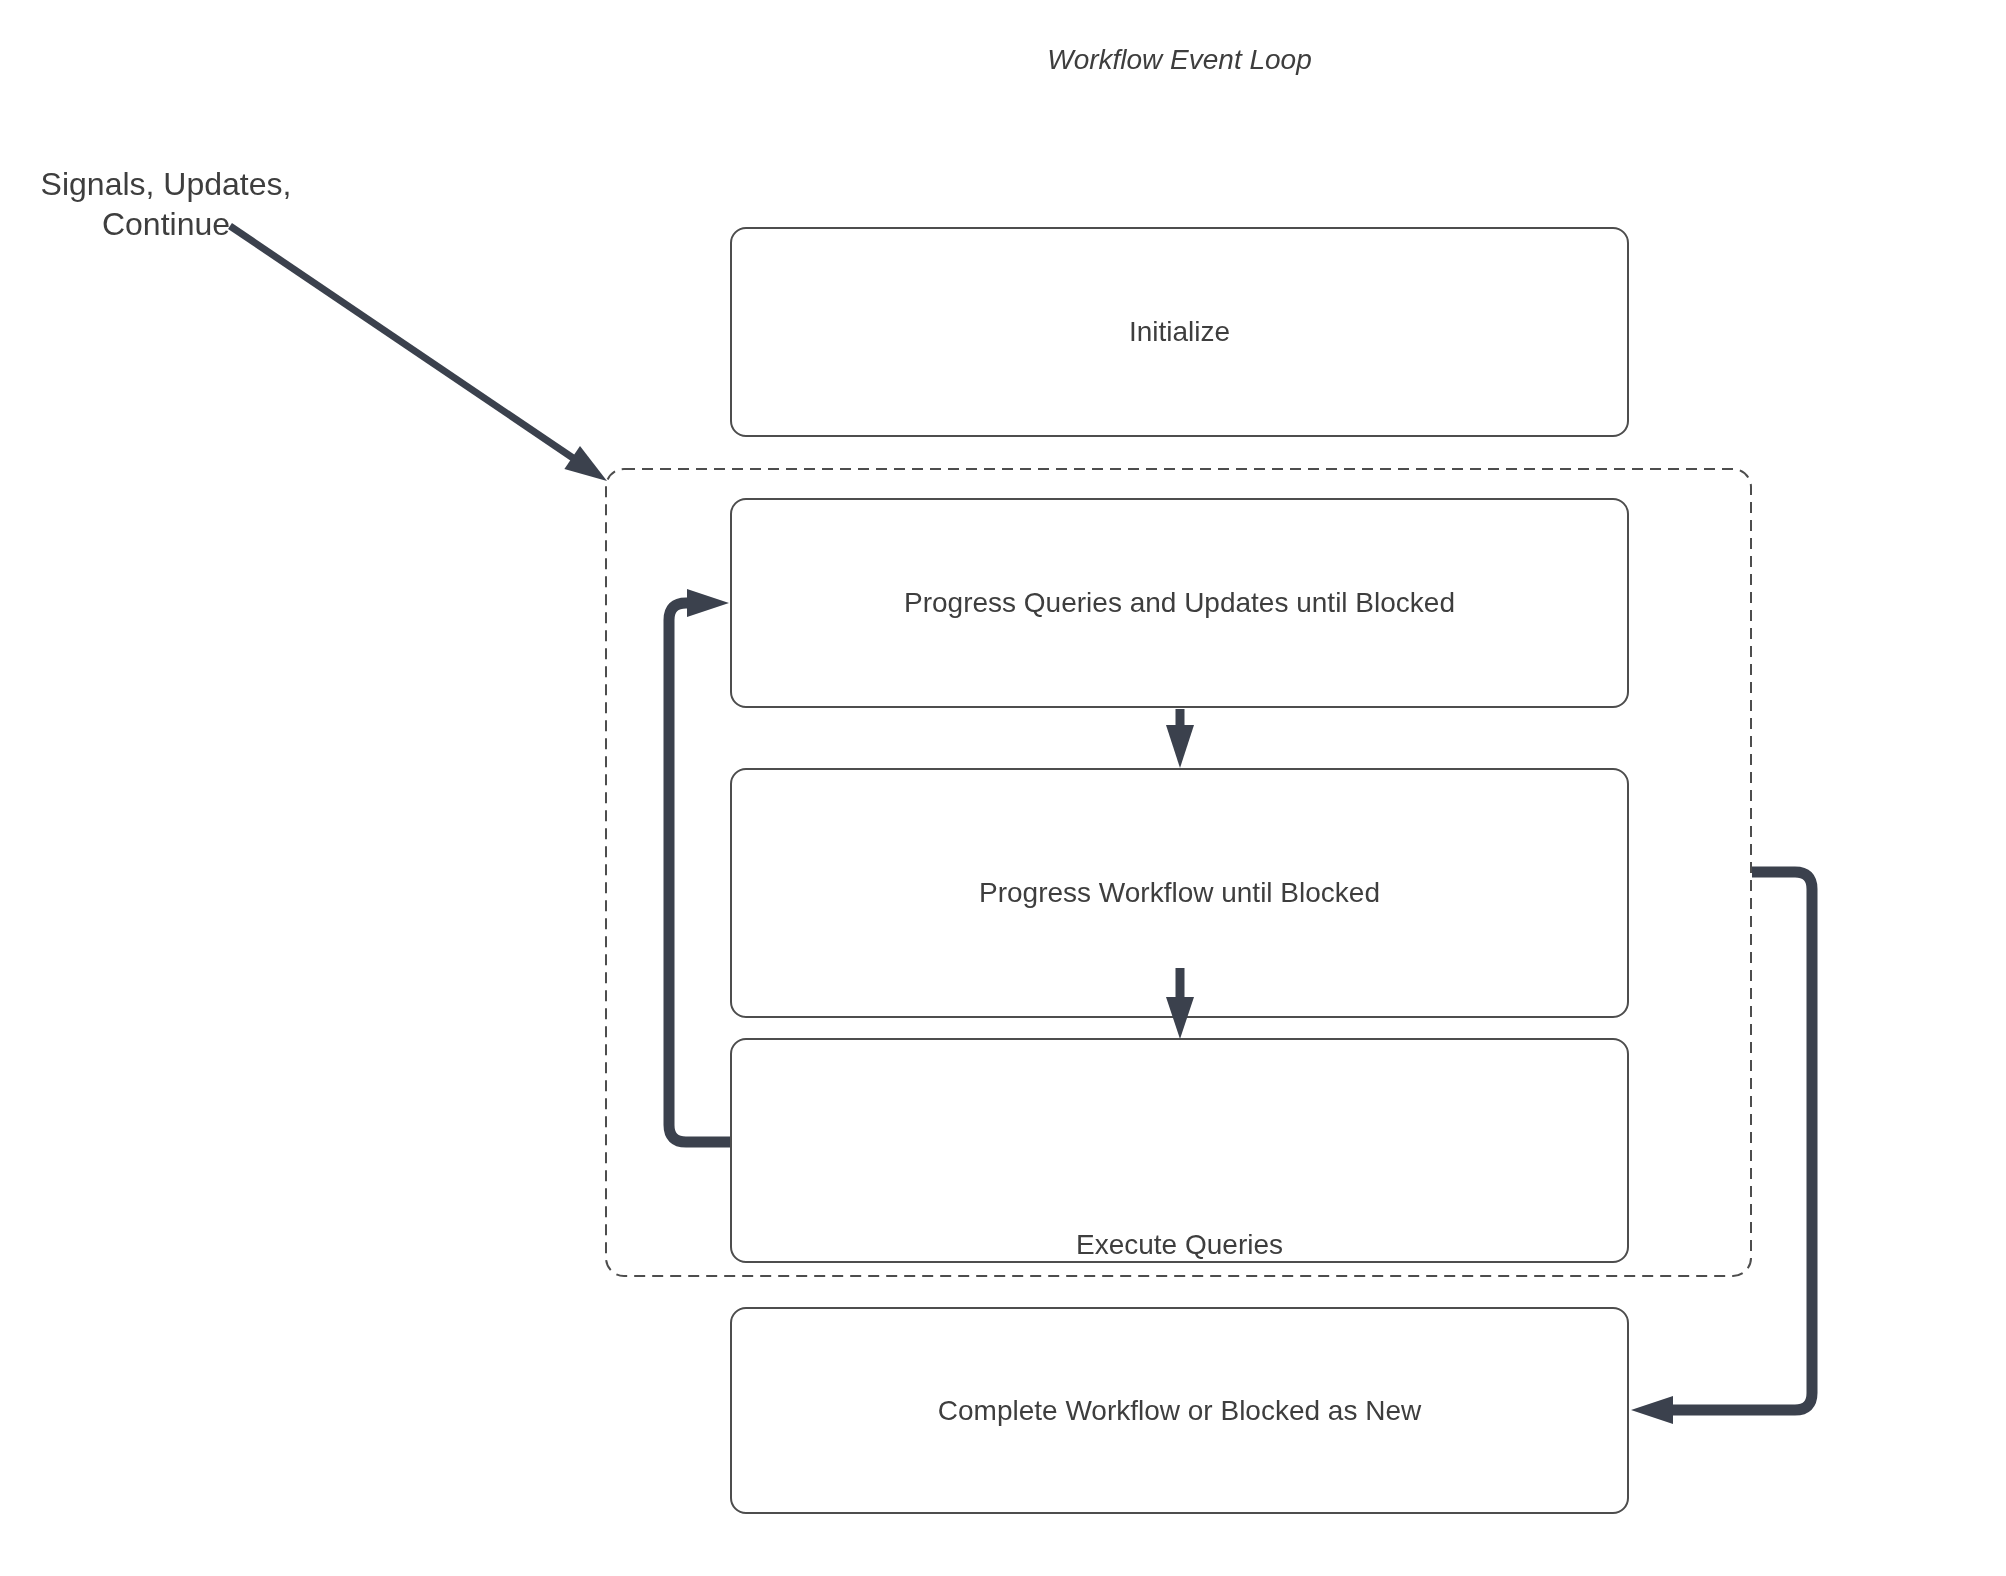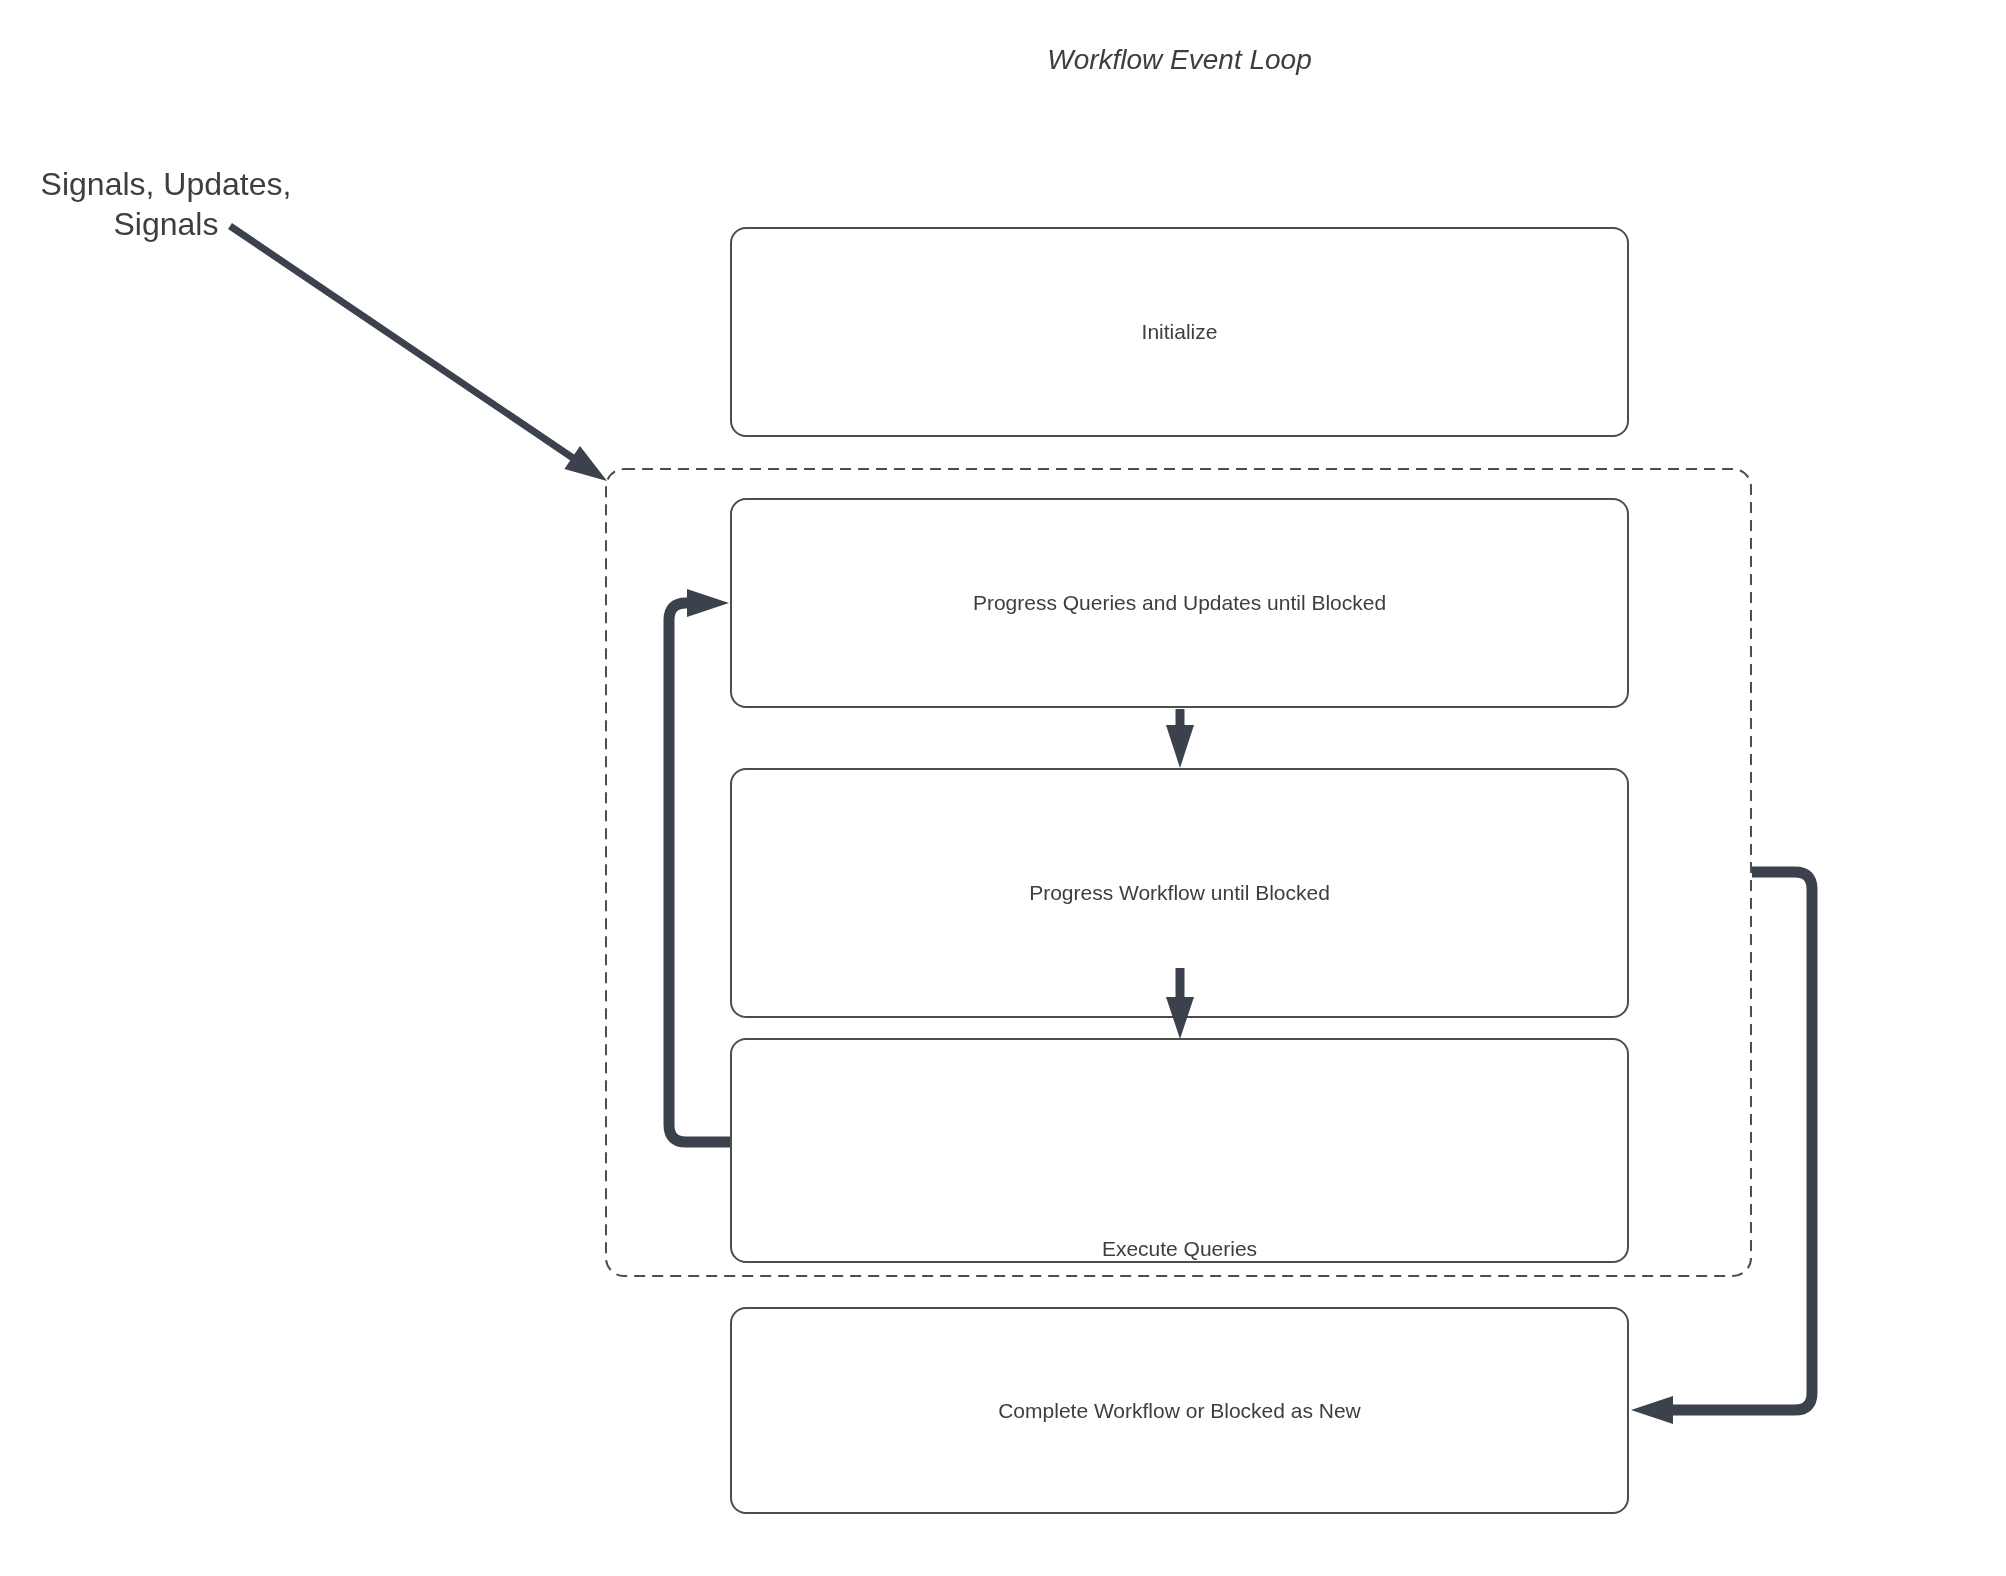"Signals" div { text: Signals -> Continue }
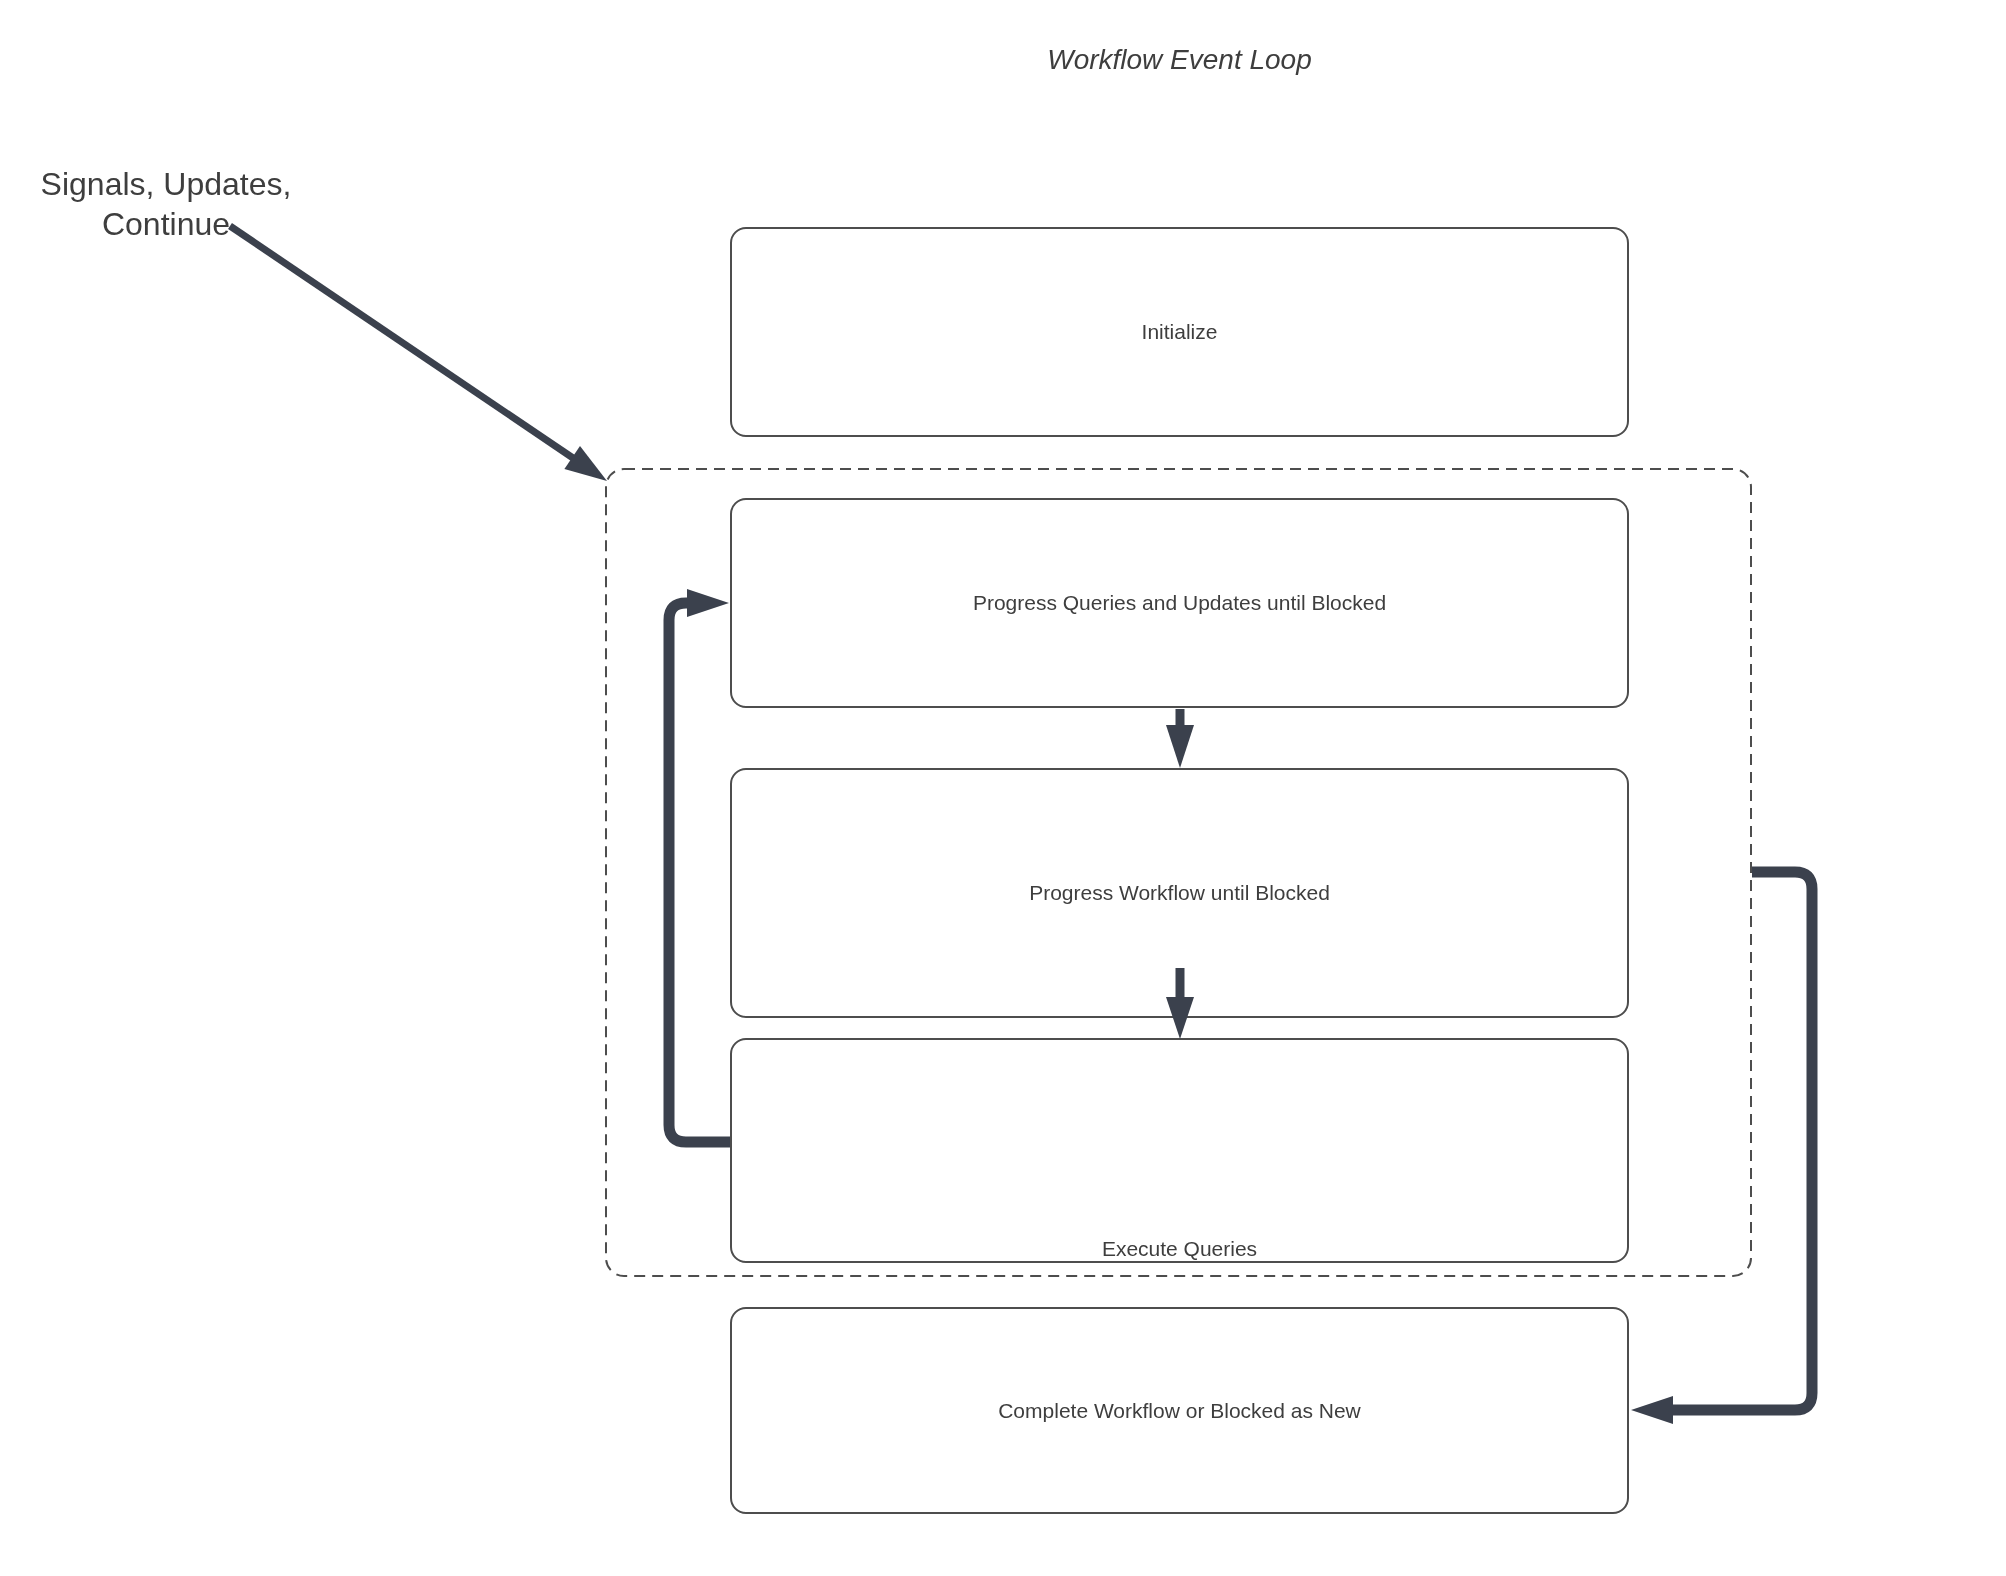"Initialize" .node { font-size: 21px -> 28px }
